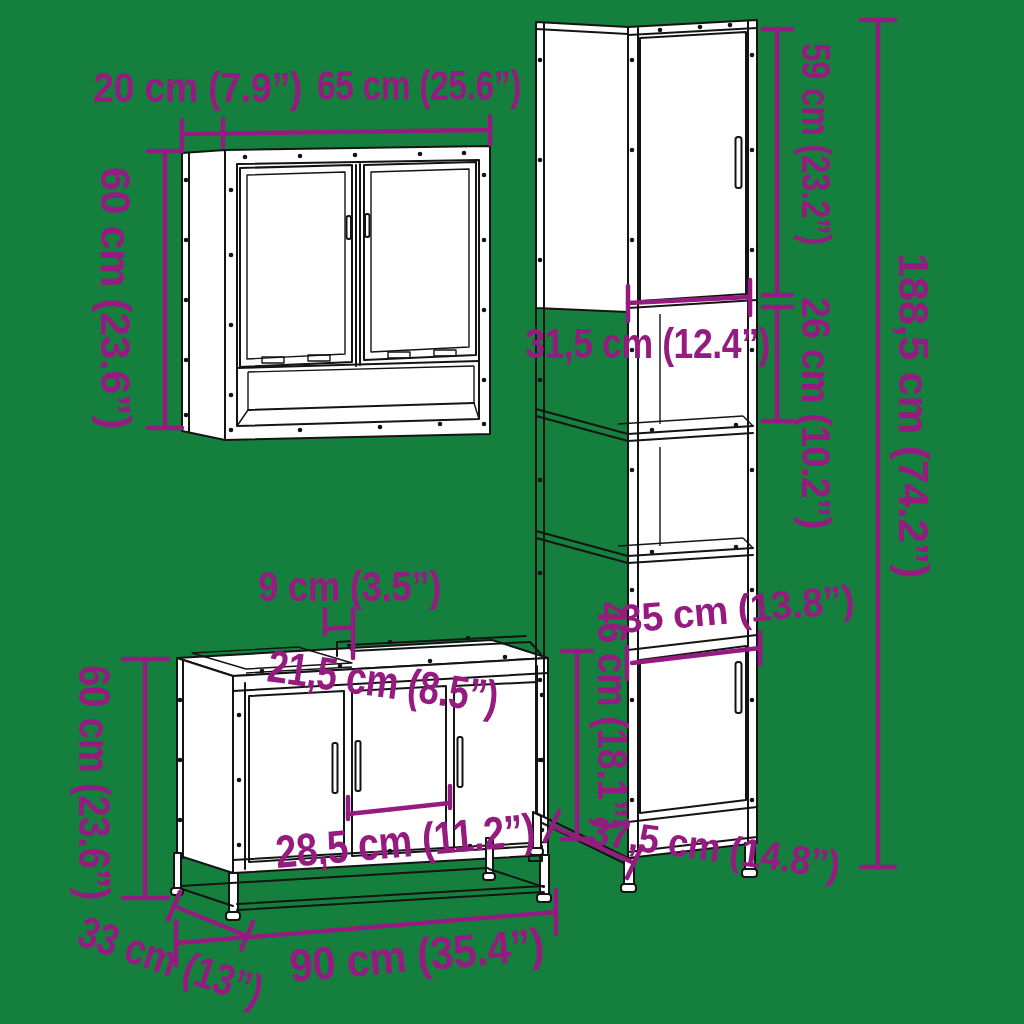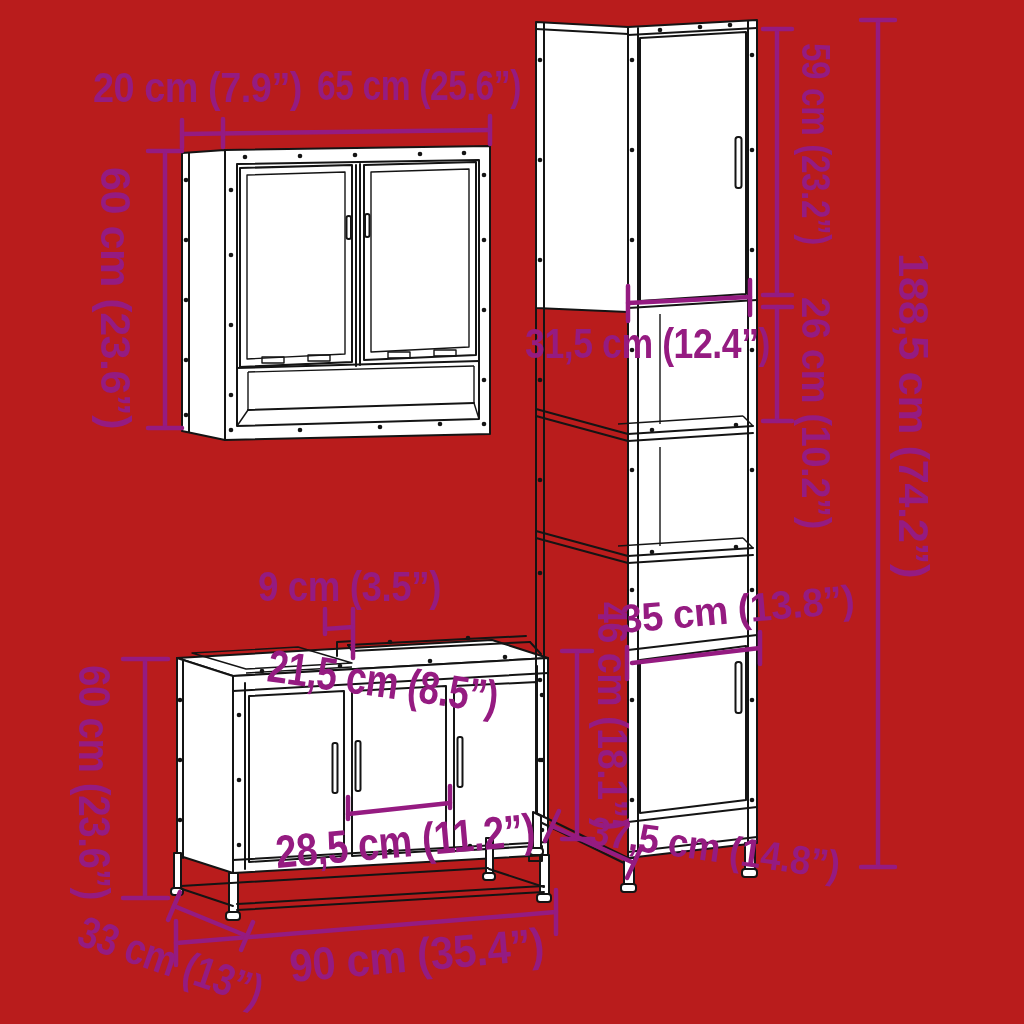"20 cm (7.9”)" .stage { background: #b91c1c -> #15803d }
